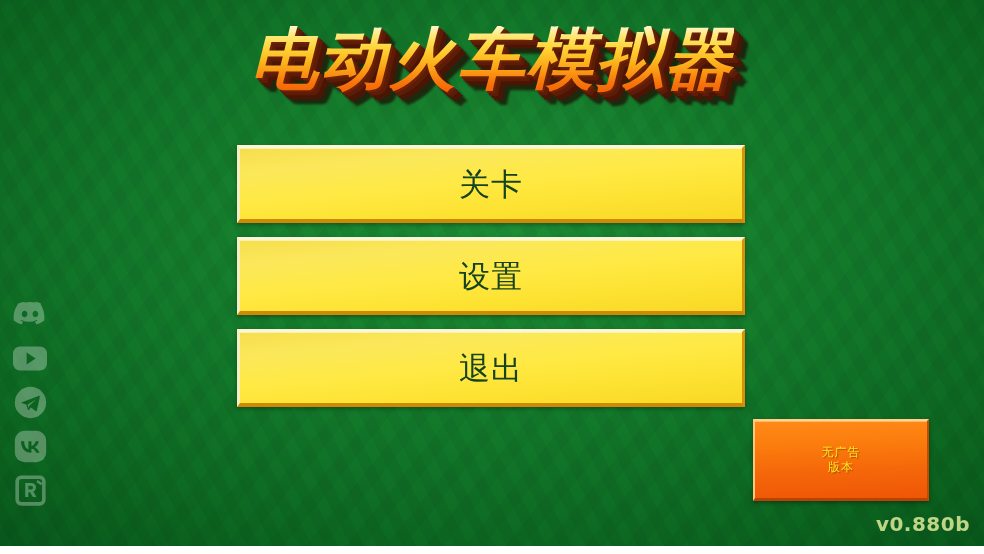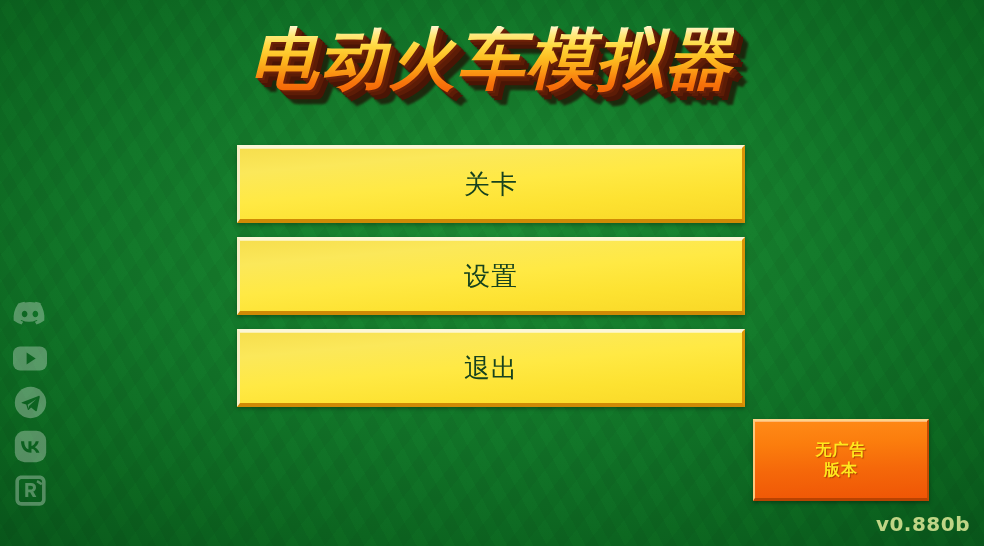"关卡" .menu-btn { font-size: 26px -> 31px }
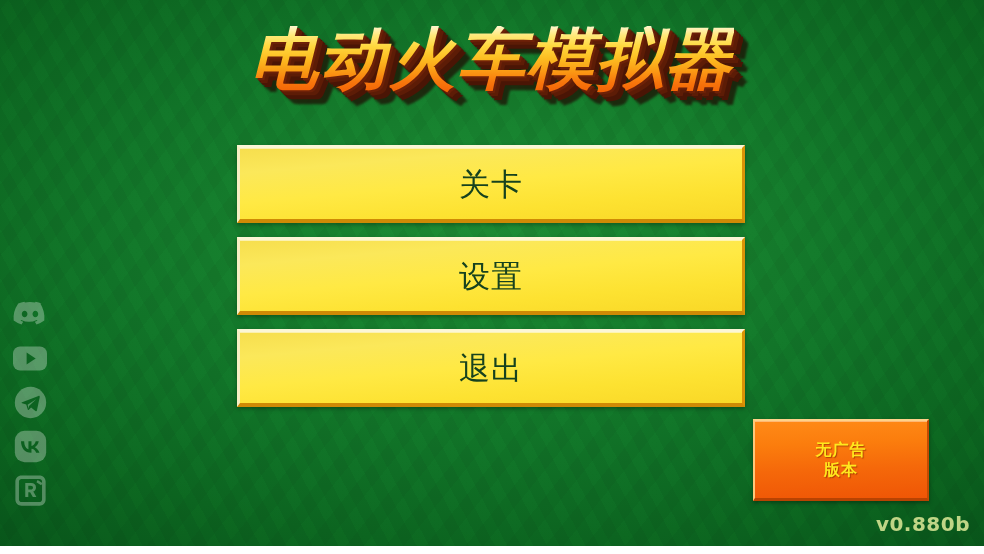"无广告" #noads-btn .nl { font-size: 16px -> 12px; font-weight: bold -> normal }
